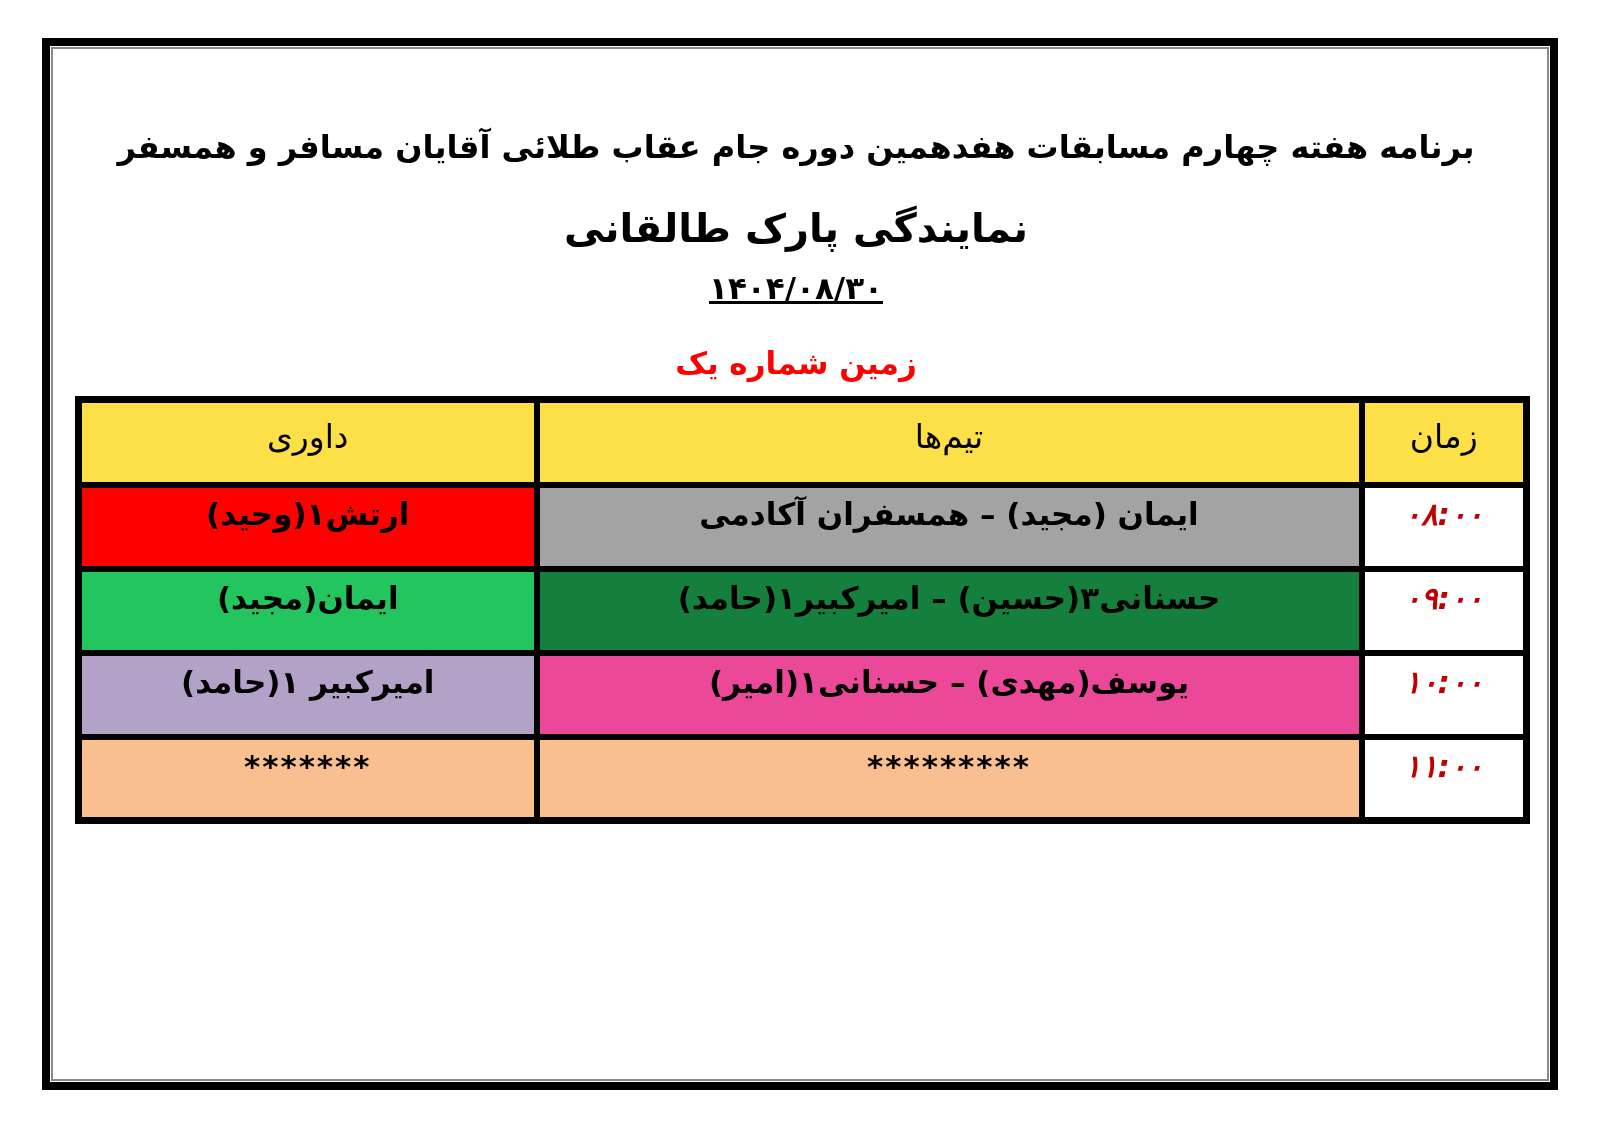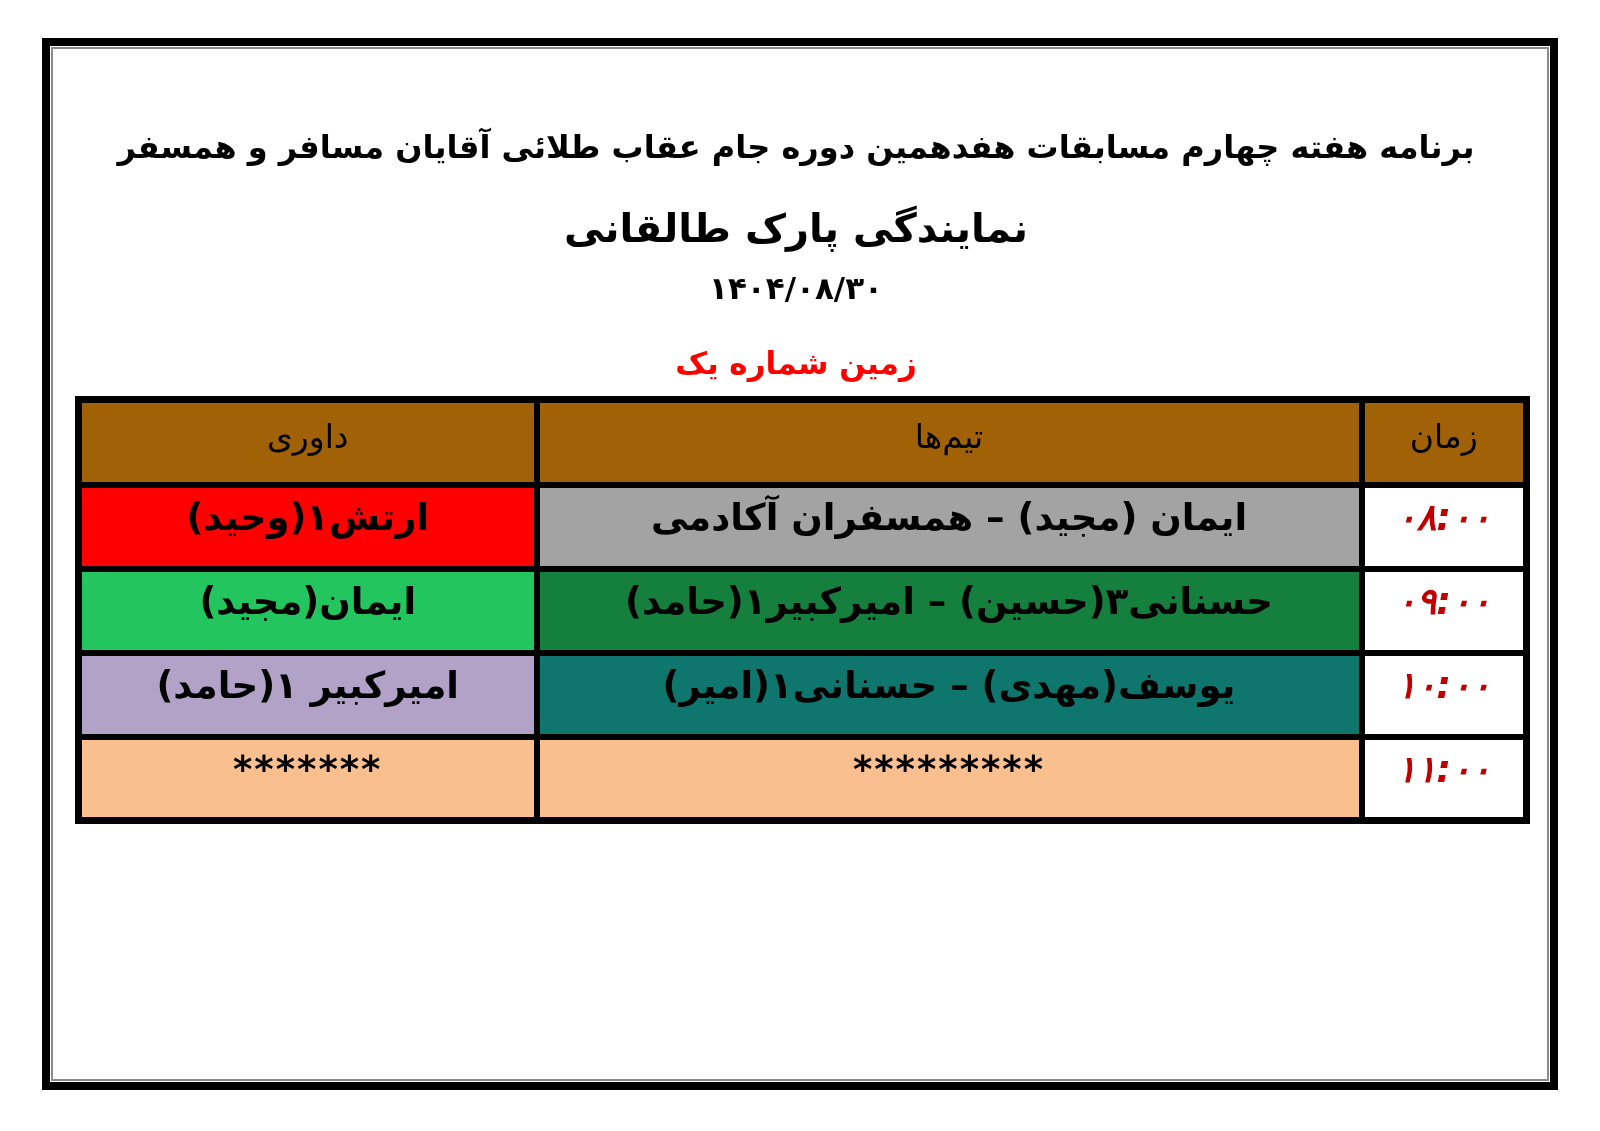"۱۴۰۴/۰۸/۳۰" .date-line { text-decoration: none -> underline }
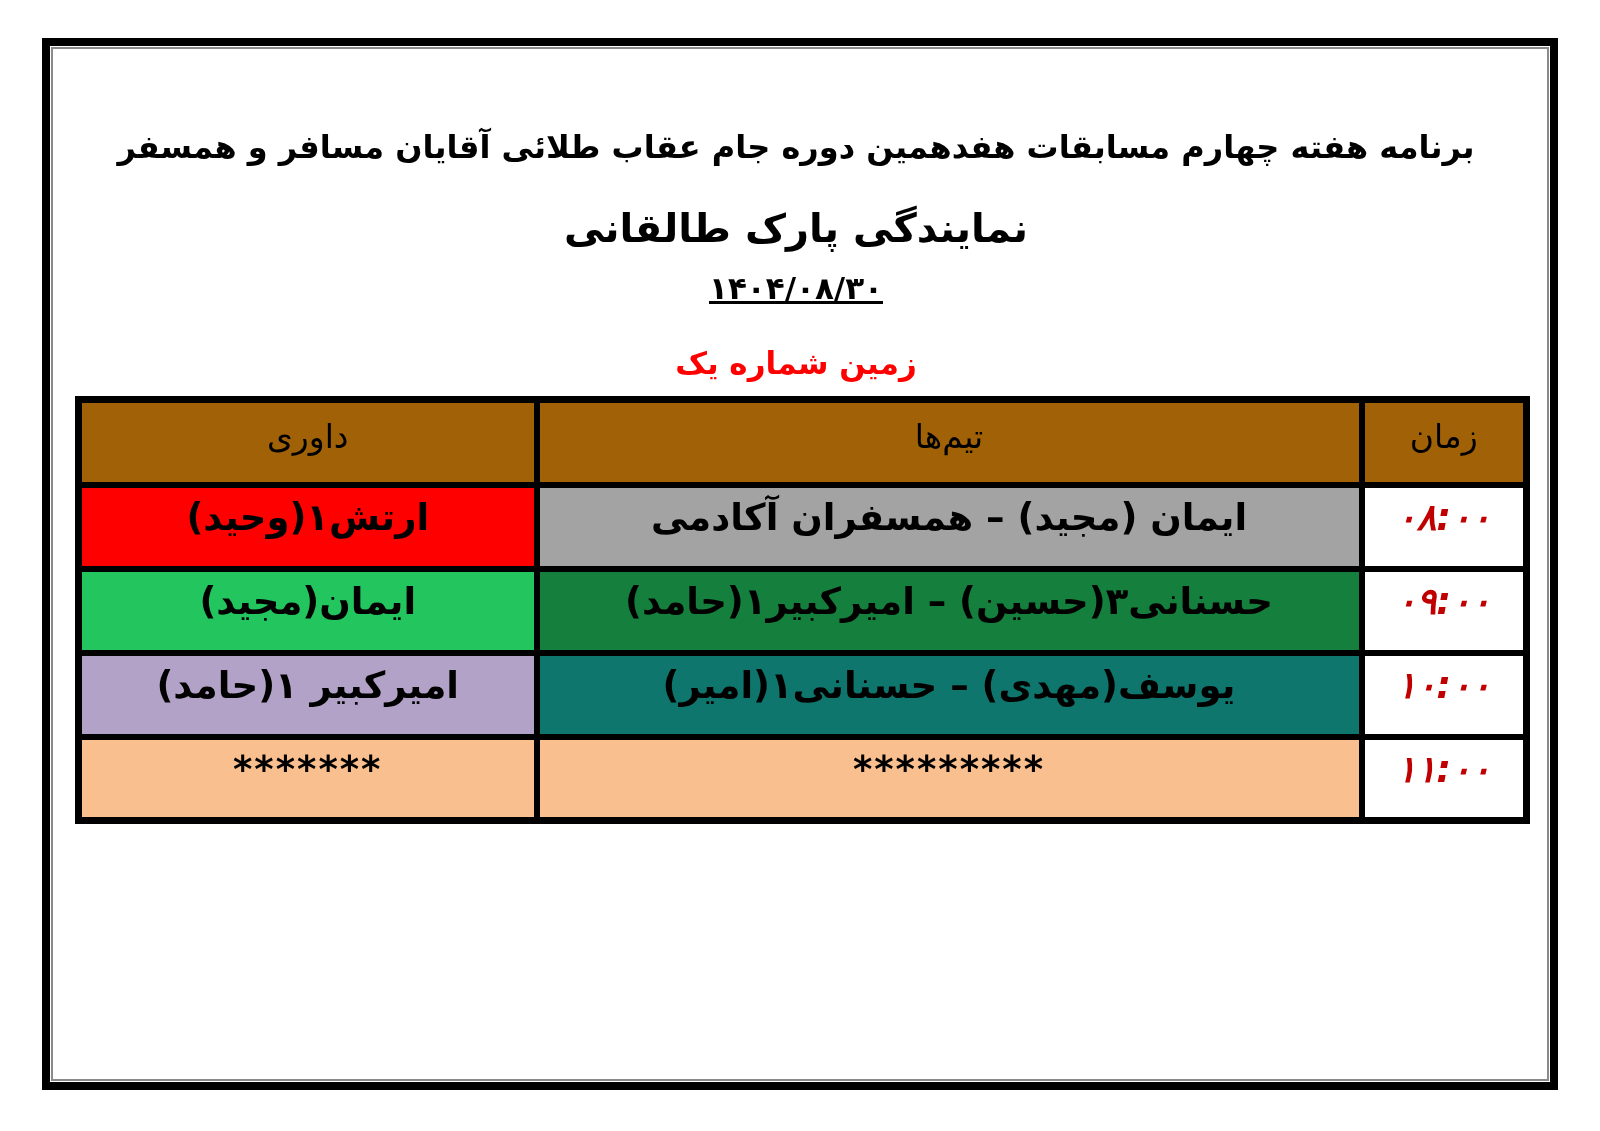"داوری" tr.head-row th { background: #a16207 -> #fde047 }
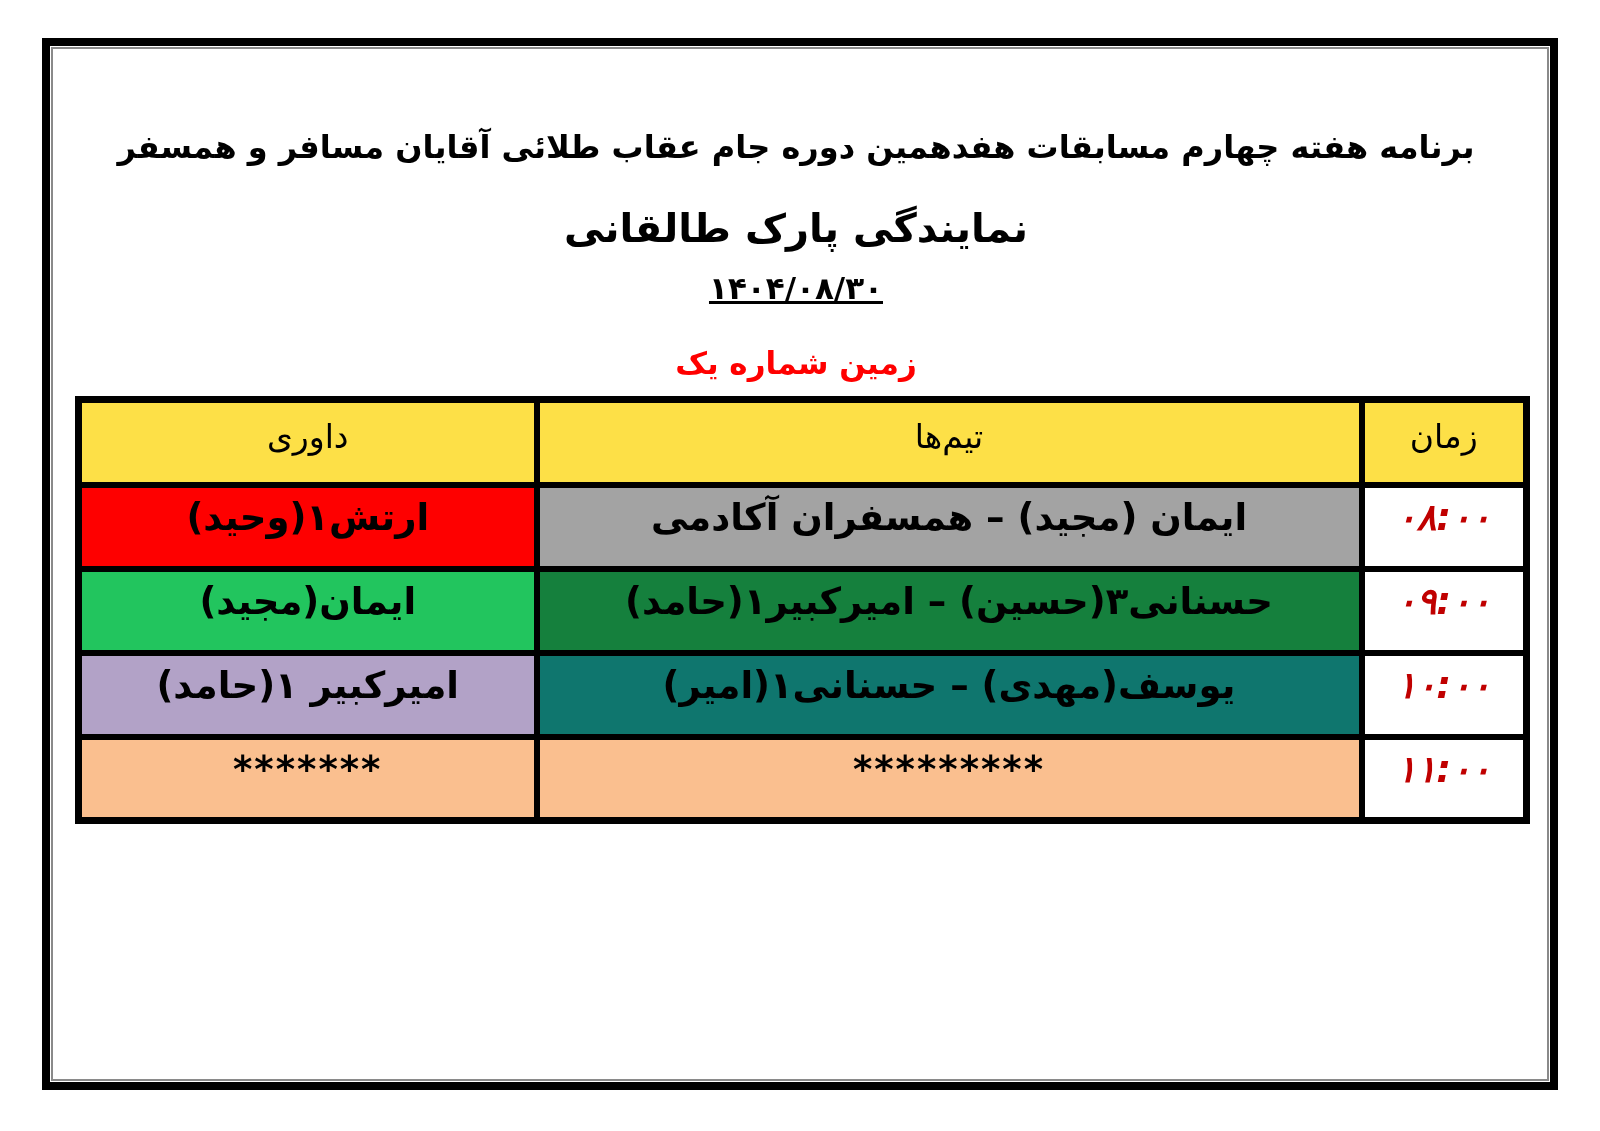"ارتش۱(وحید)" tr.data-row td { font-size: 37px -> 31px }
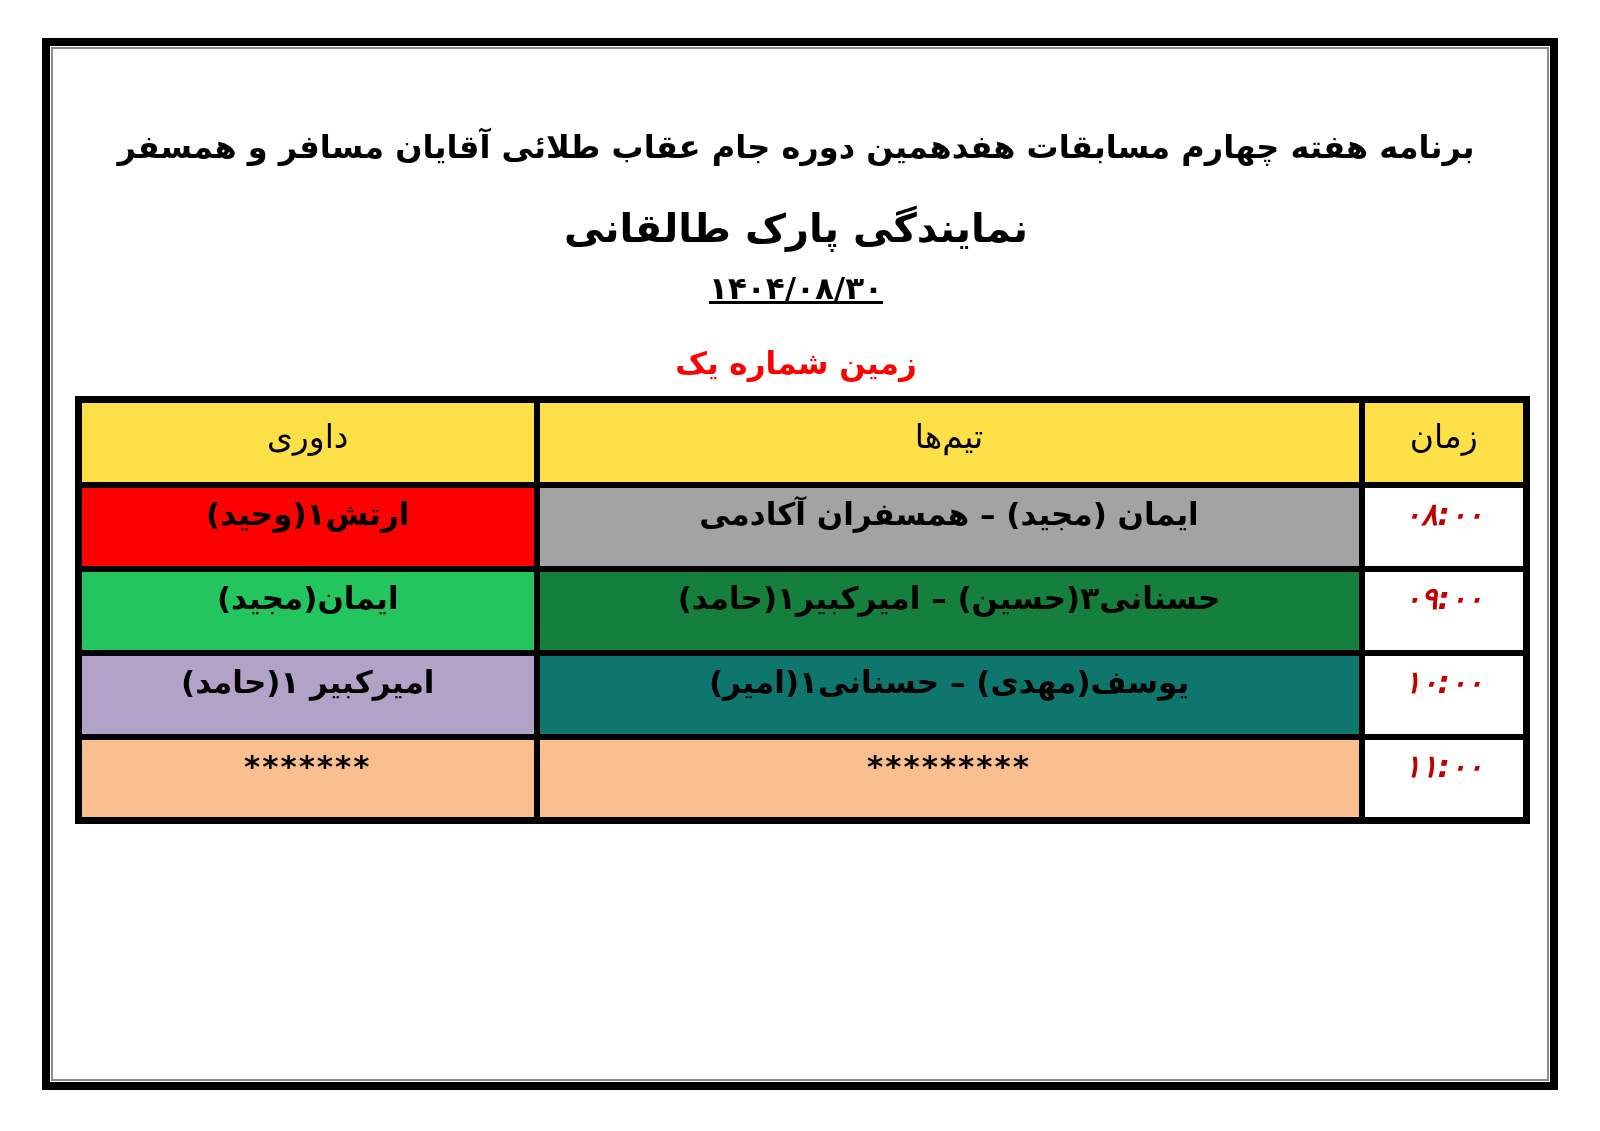"یوسف(مهدی) – حسنانی۱(امیر)" td { background-color: #0f766e -> #ec4899 }
